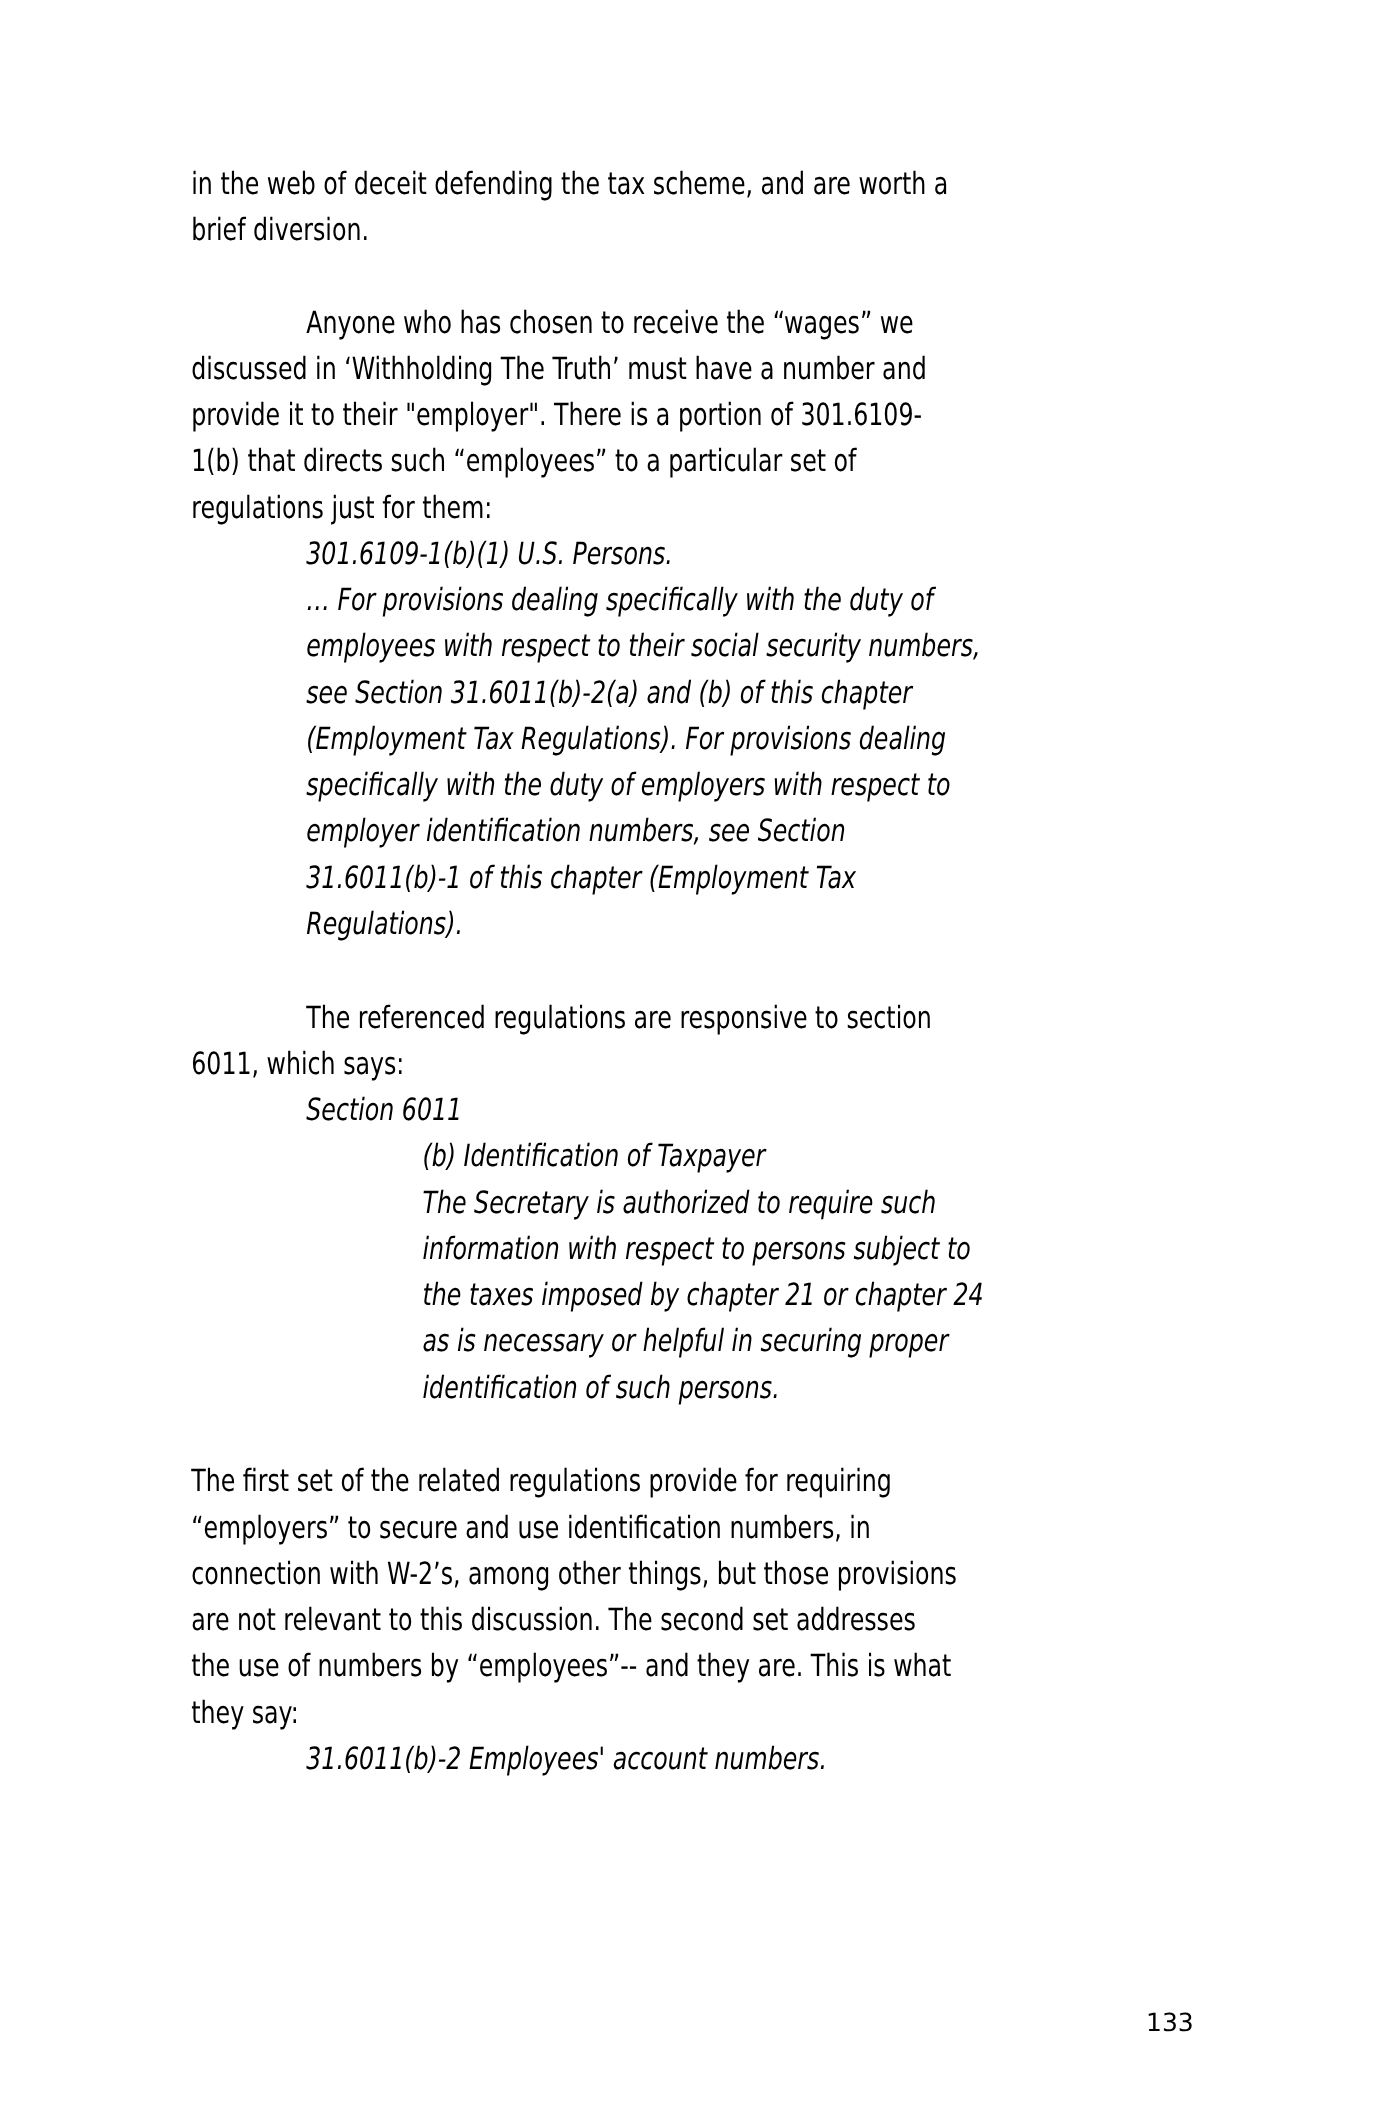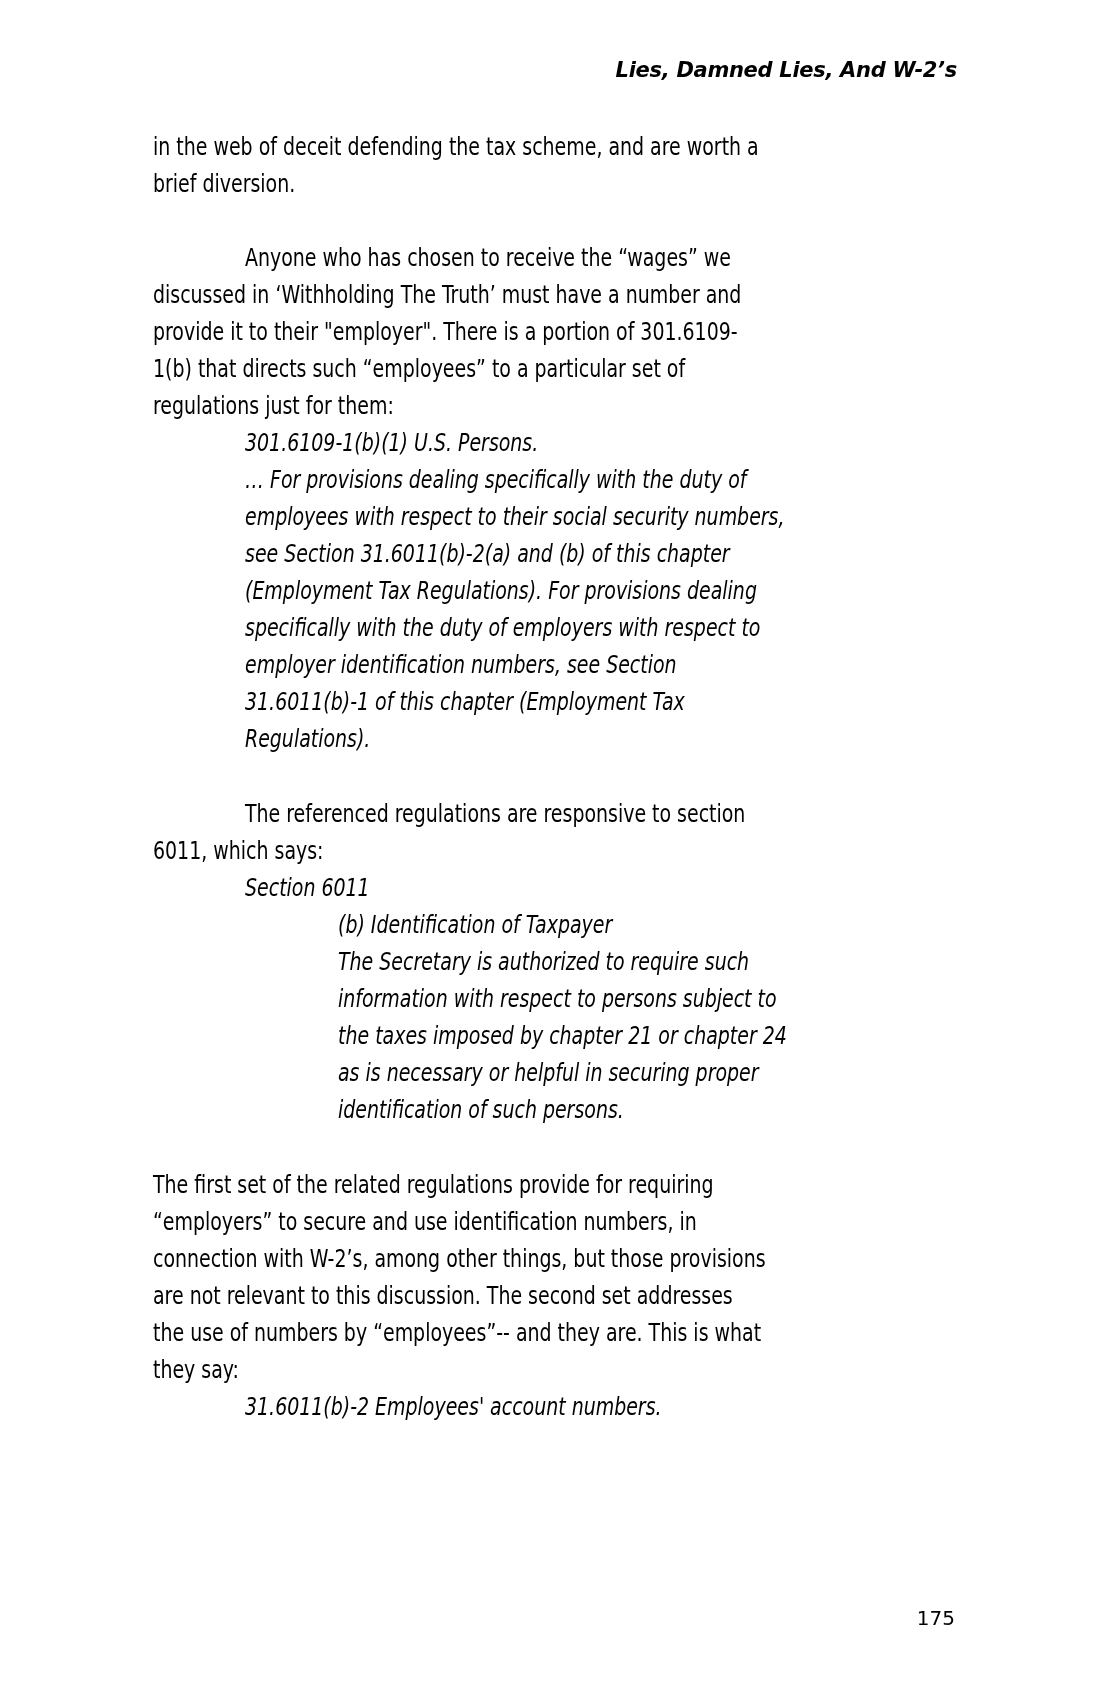"Lies, Damned Lies, And W-2’s" div.running-header { html: <div>Lies, Damned Lies, And W-2’s</div> -> none }
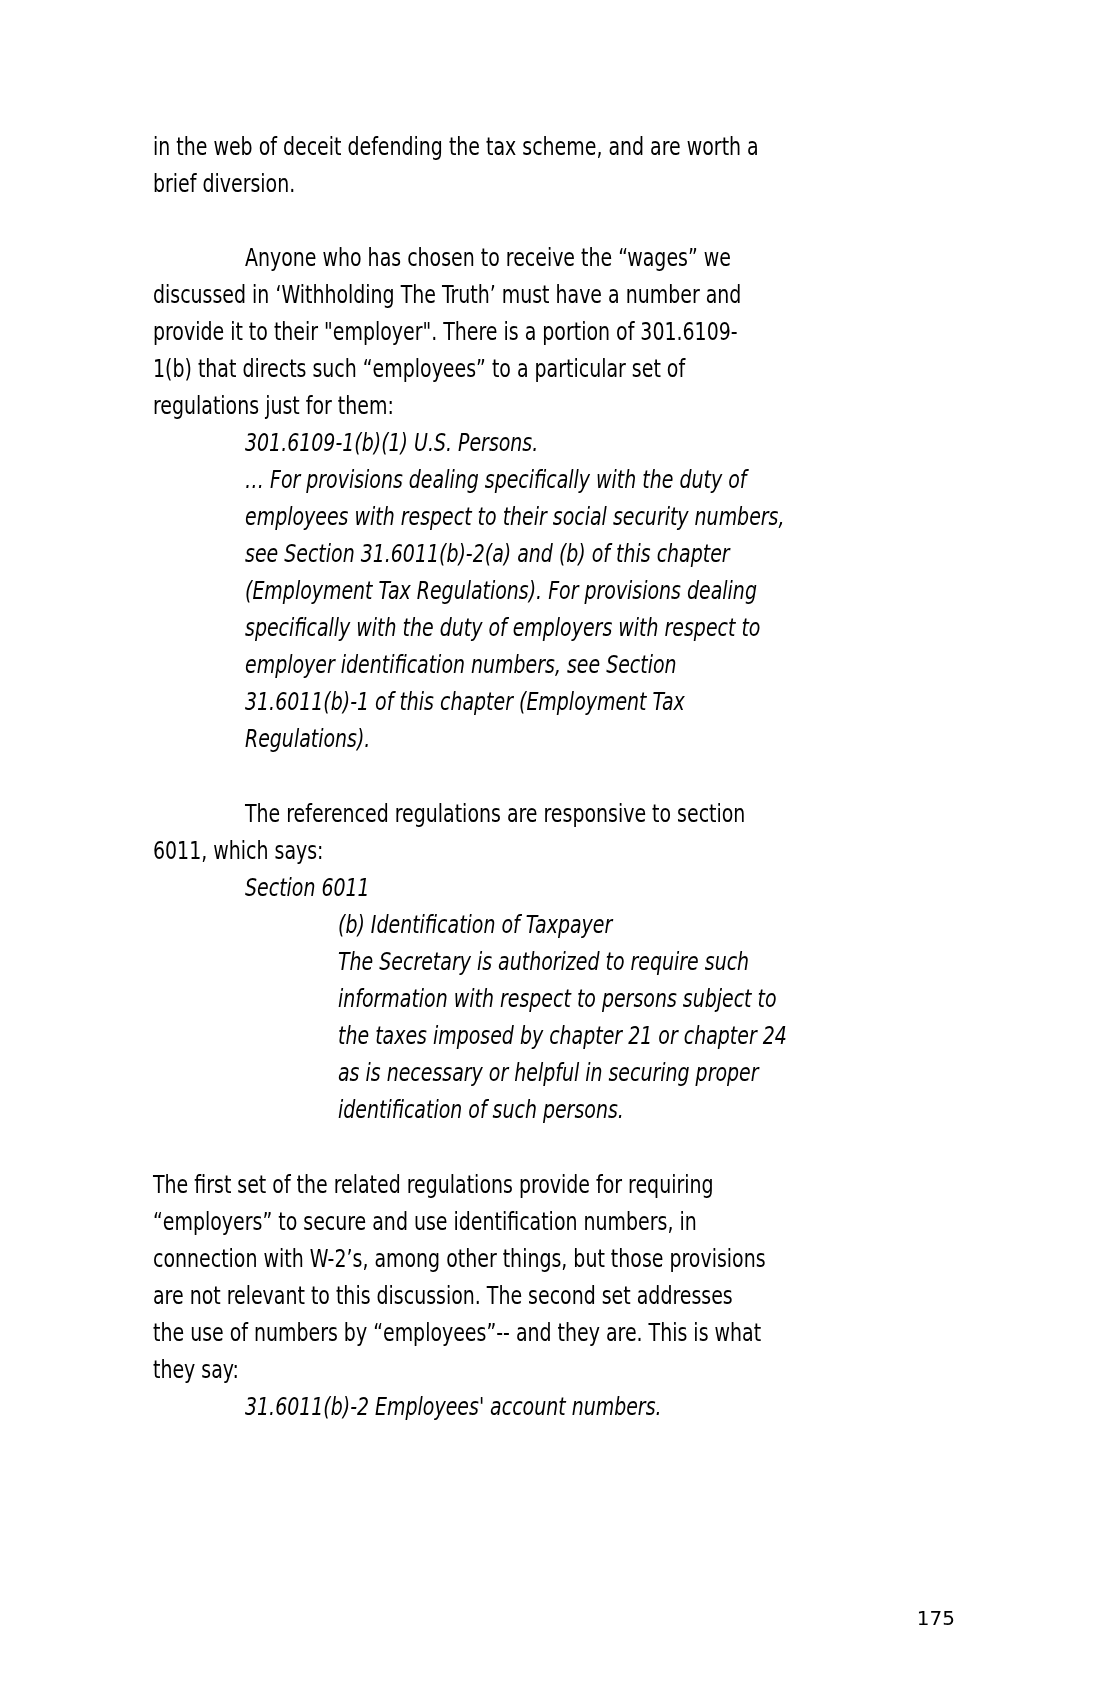"175" div.page-number { text: 175 -> 133 }
